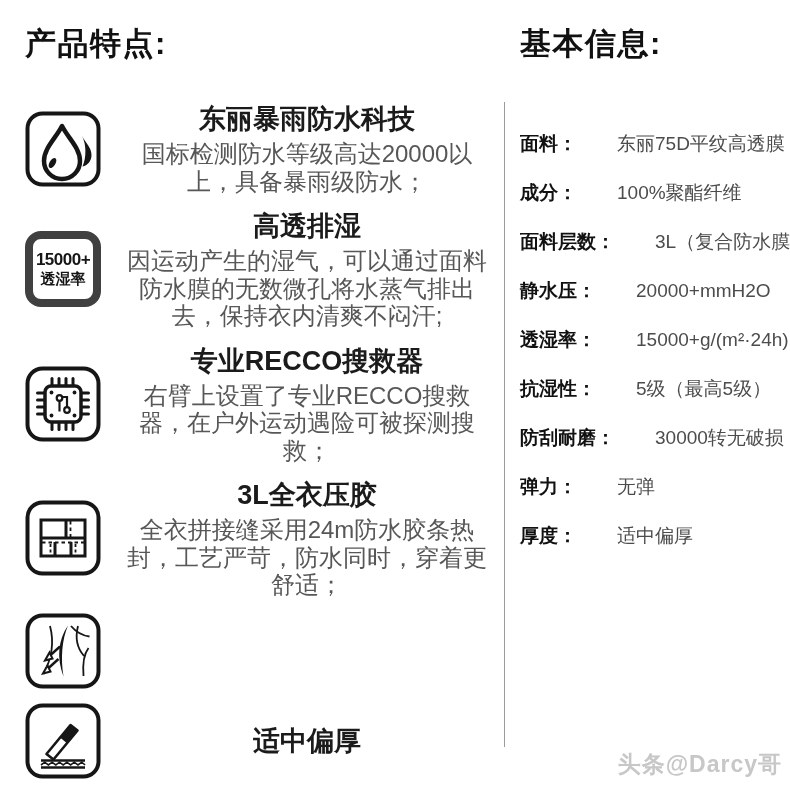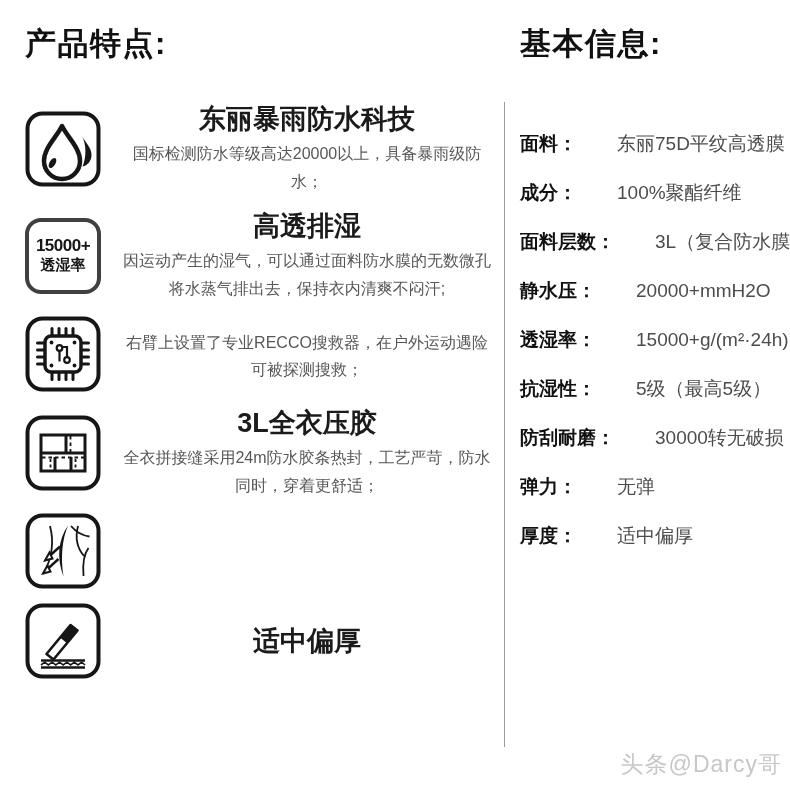"国标检测防水等级高达20000以上，具备暴雨级防水；" .f-desc { font-size: 16px -> 24px }
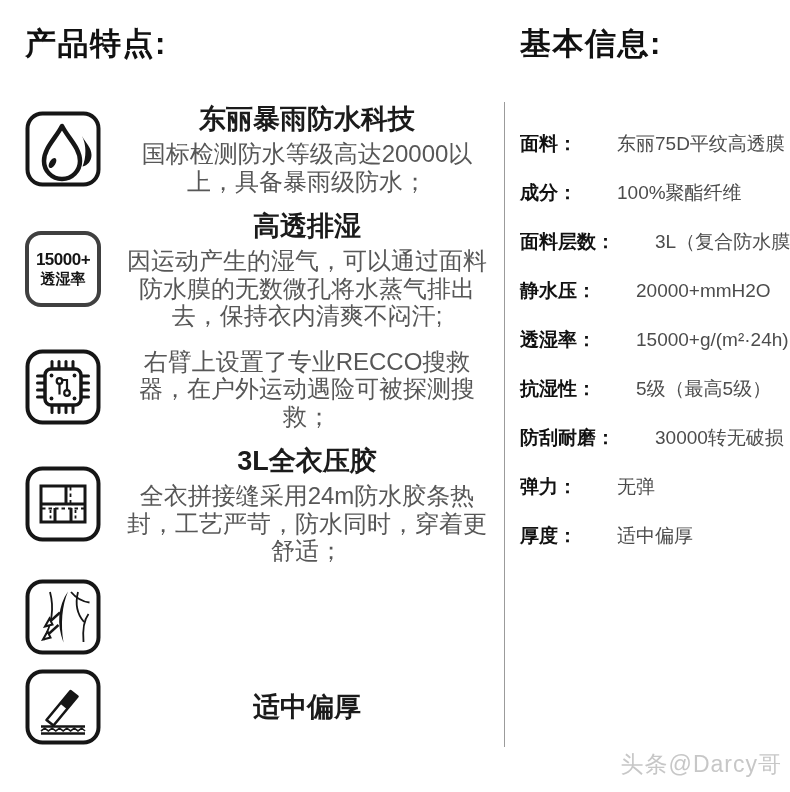"15000+" .icon-badge { border: 4px solid #404040 -> 8px solid #404040 }
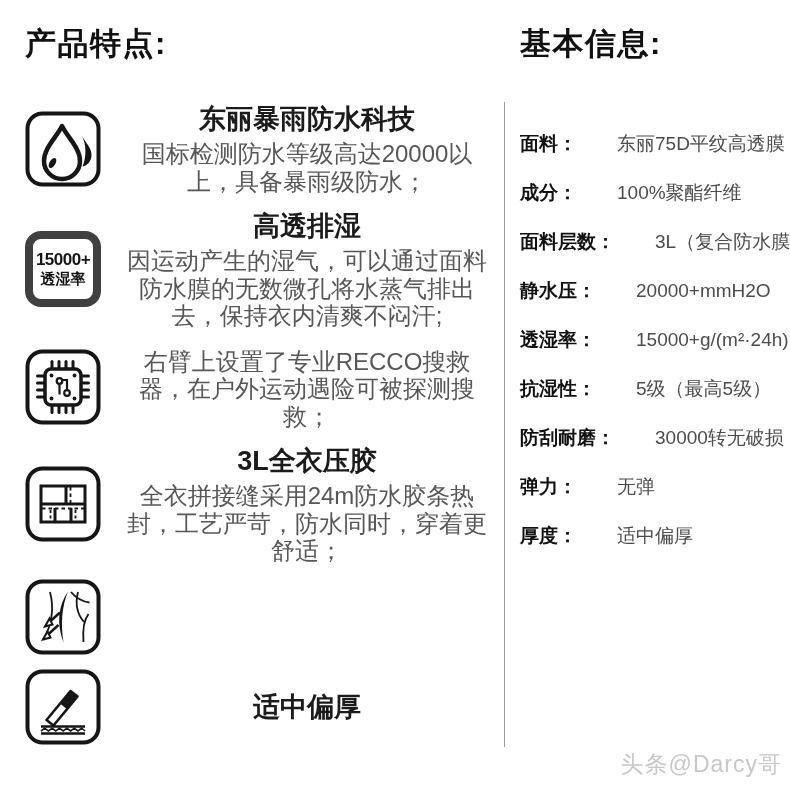"专业RECCO搜救器" div.f-title { html: none -> <div>专业RECCO搜救器</div> }
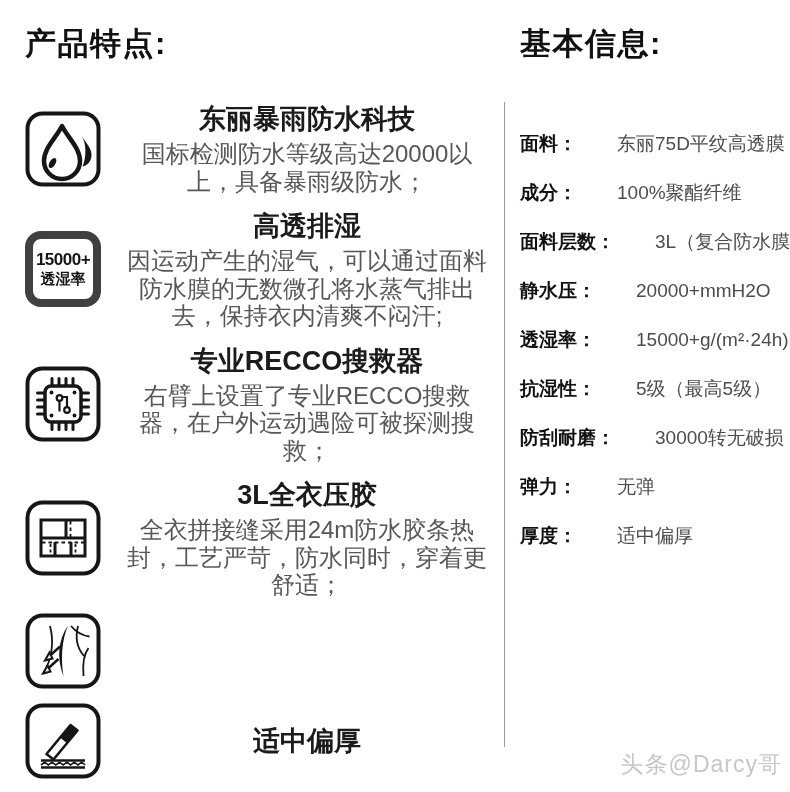"头条@Darcy哥" .watermark { font-weight: 400 -> 700 }
